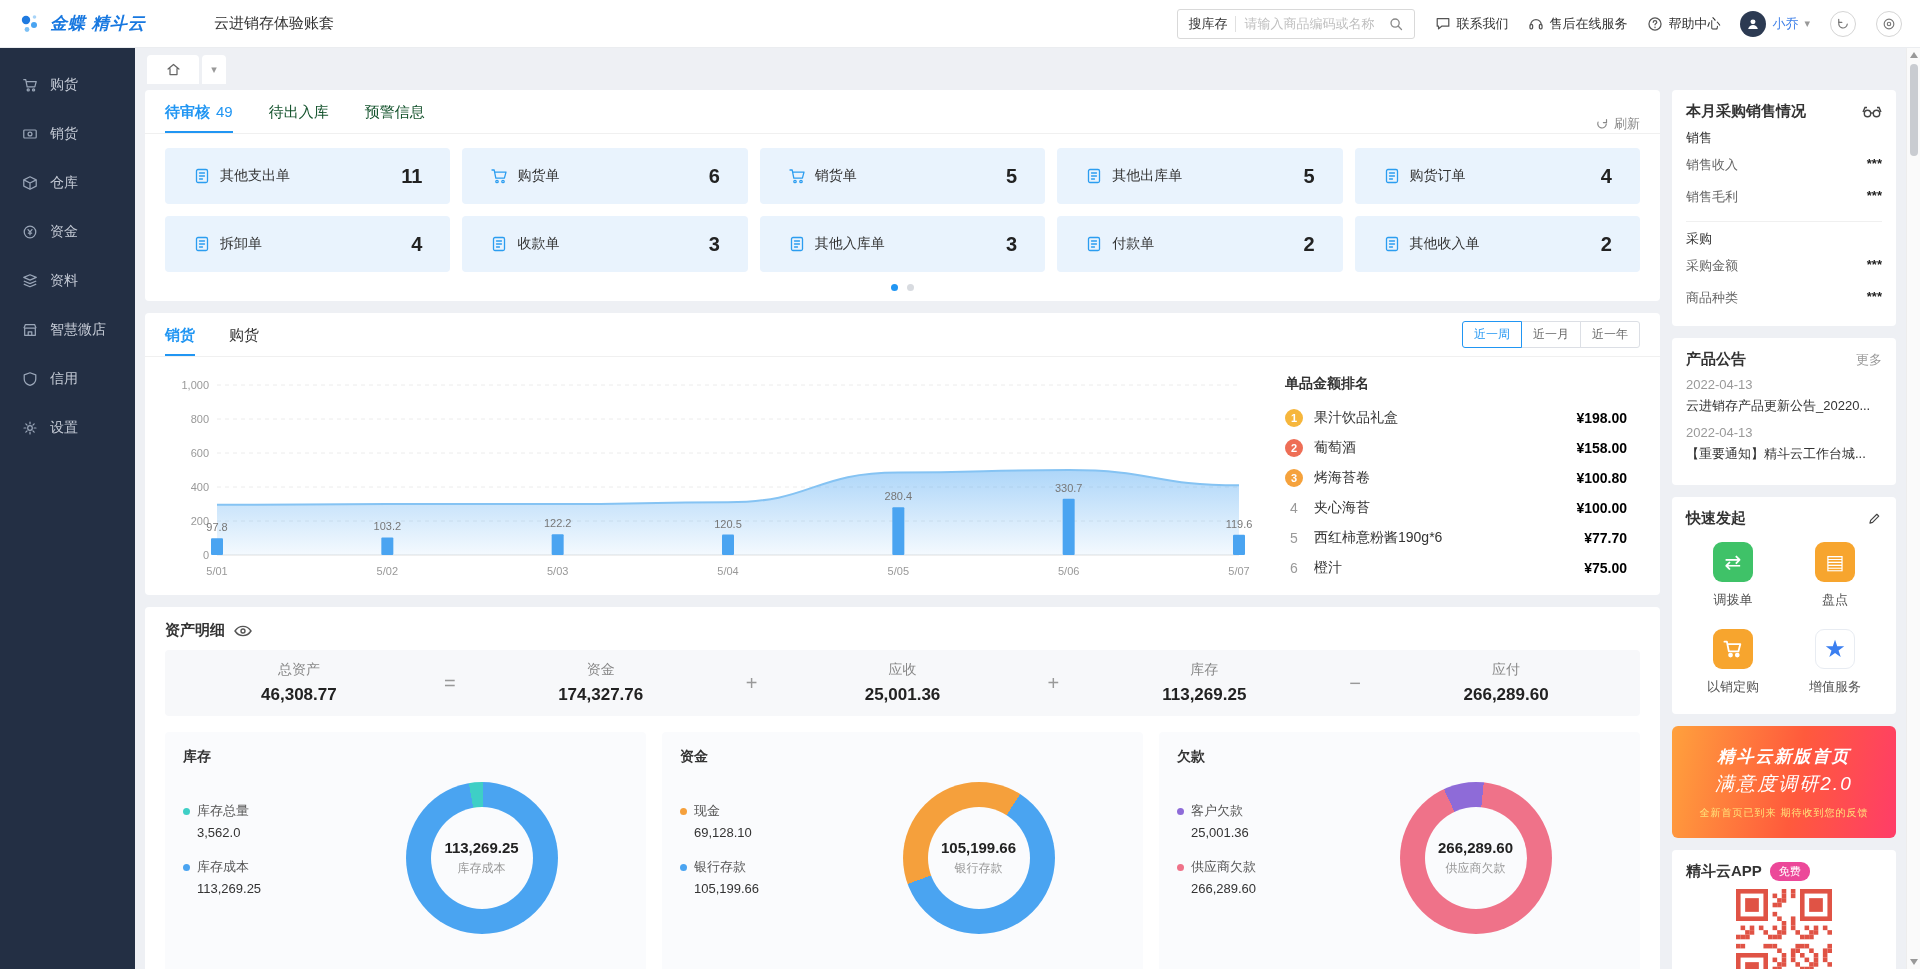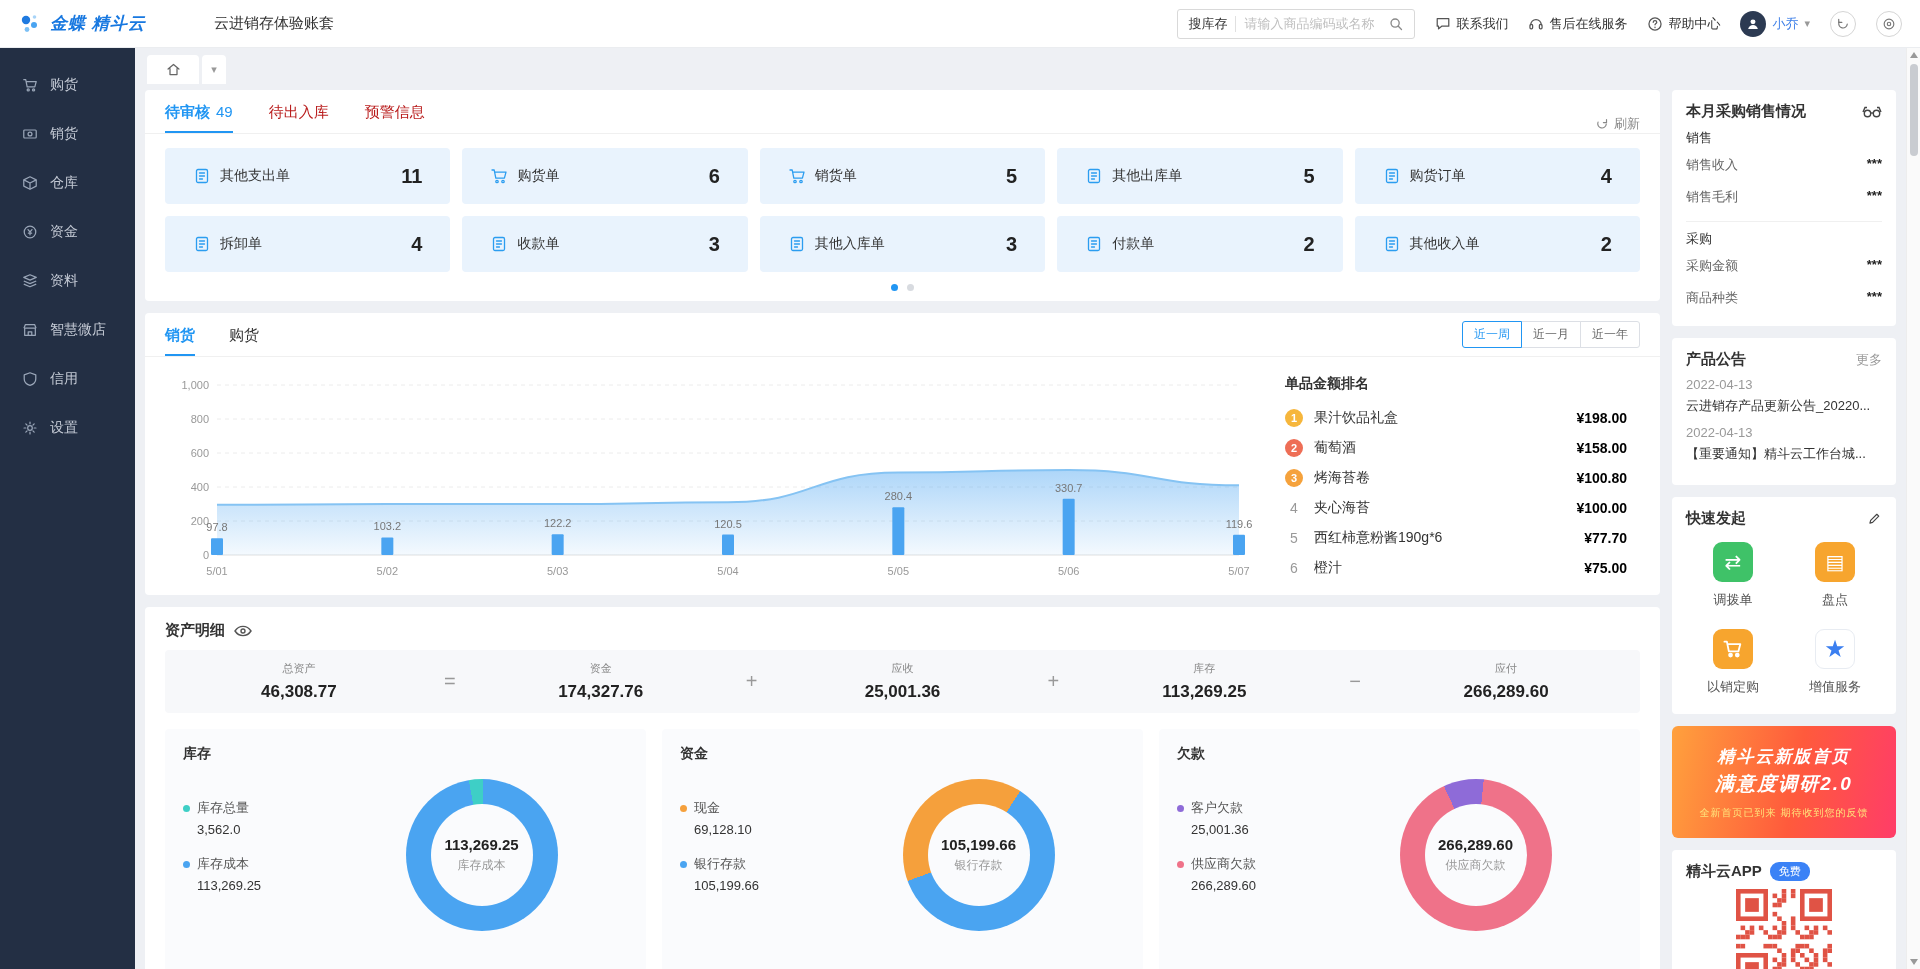"待出入库" .ptab { color: #b91c1c -> #14532d }
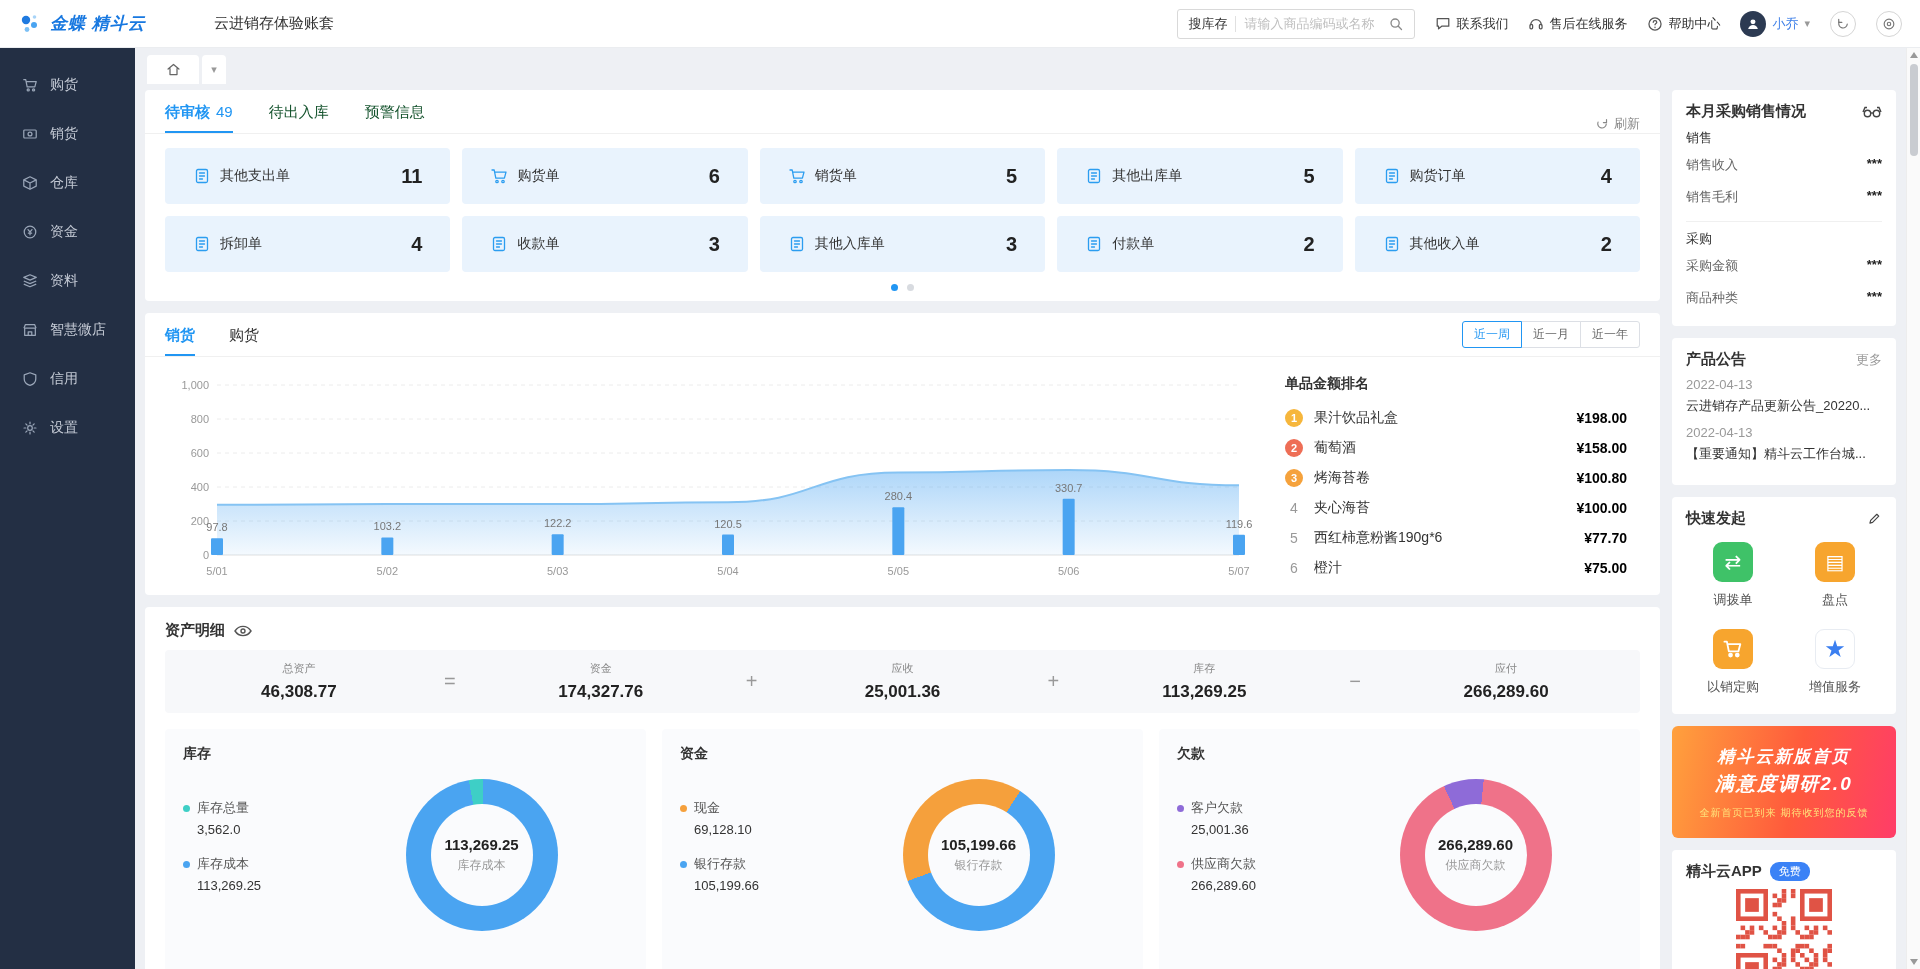"总资产" .fstat .fl { font-size: 11px -> 14px }
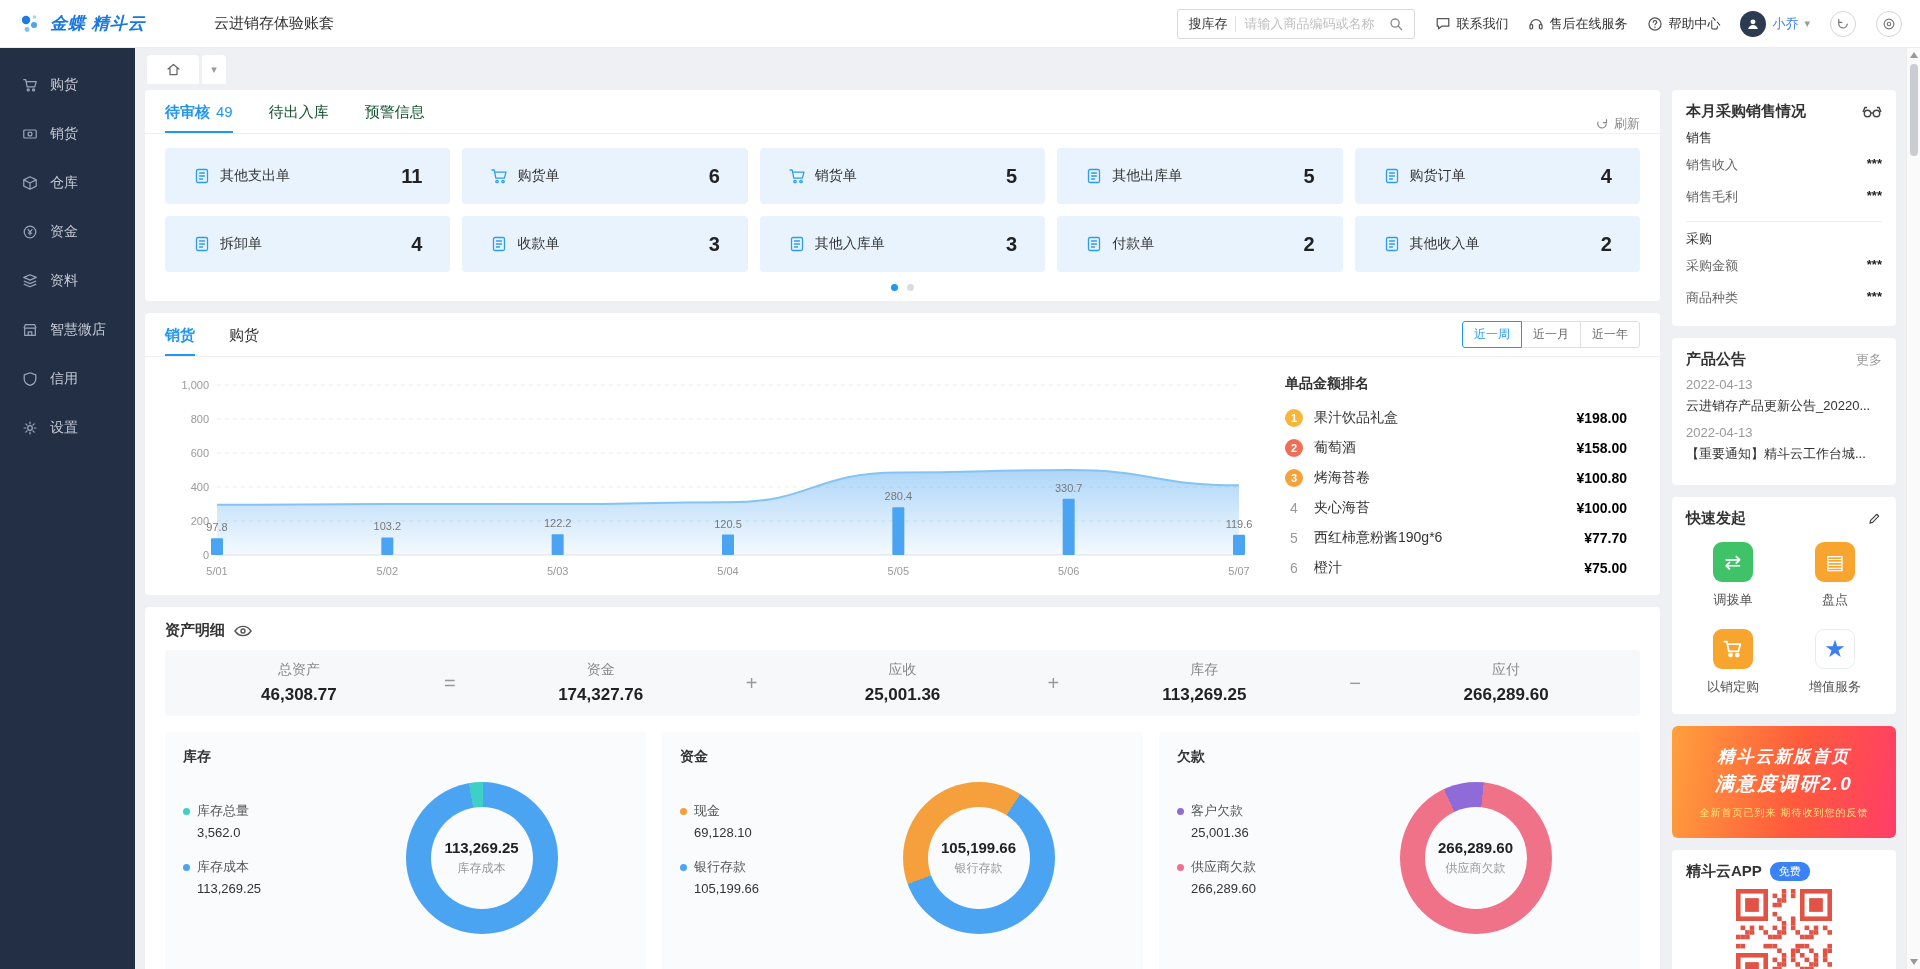"满意度调研2.0" .b2 { font-weight: bold -> normal }
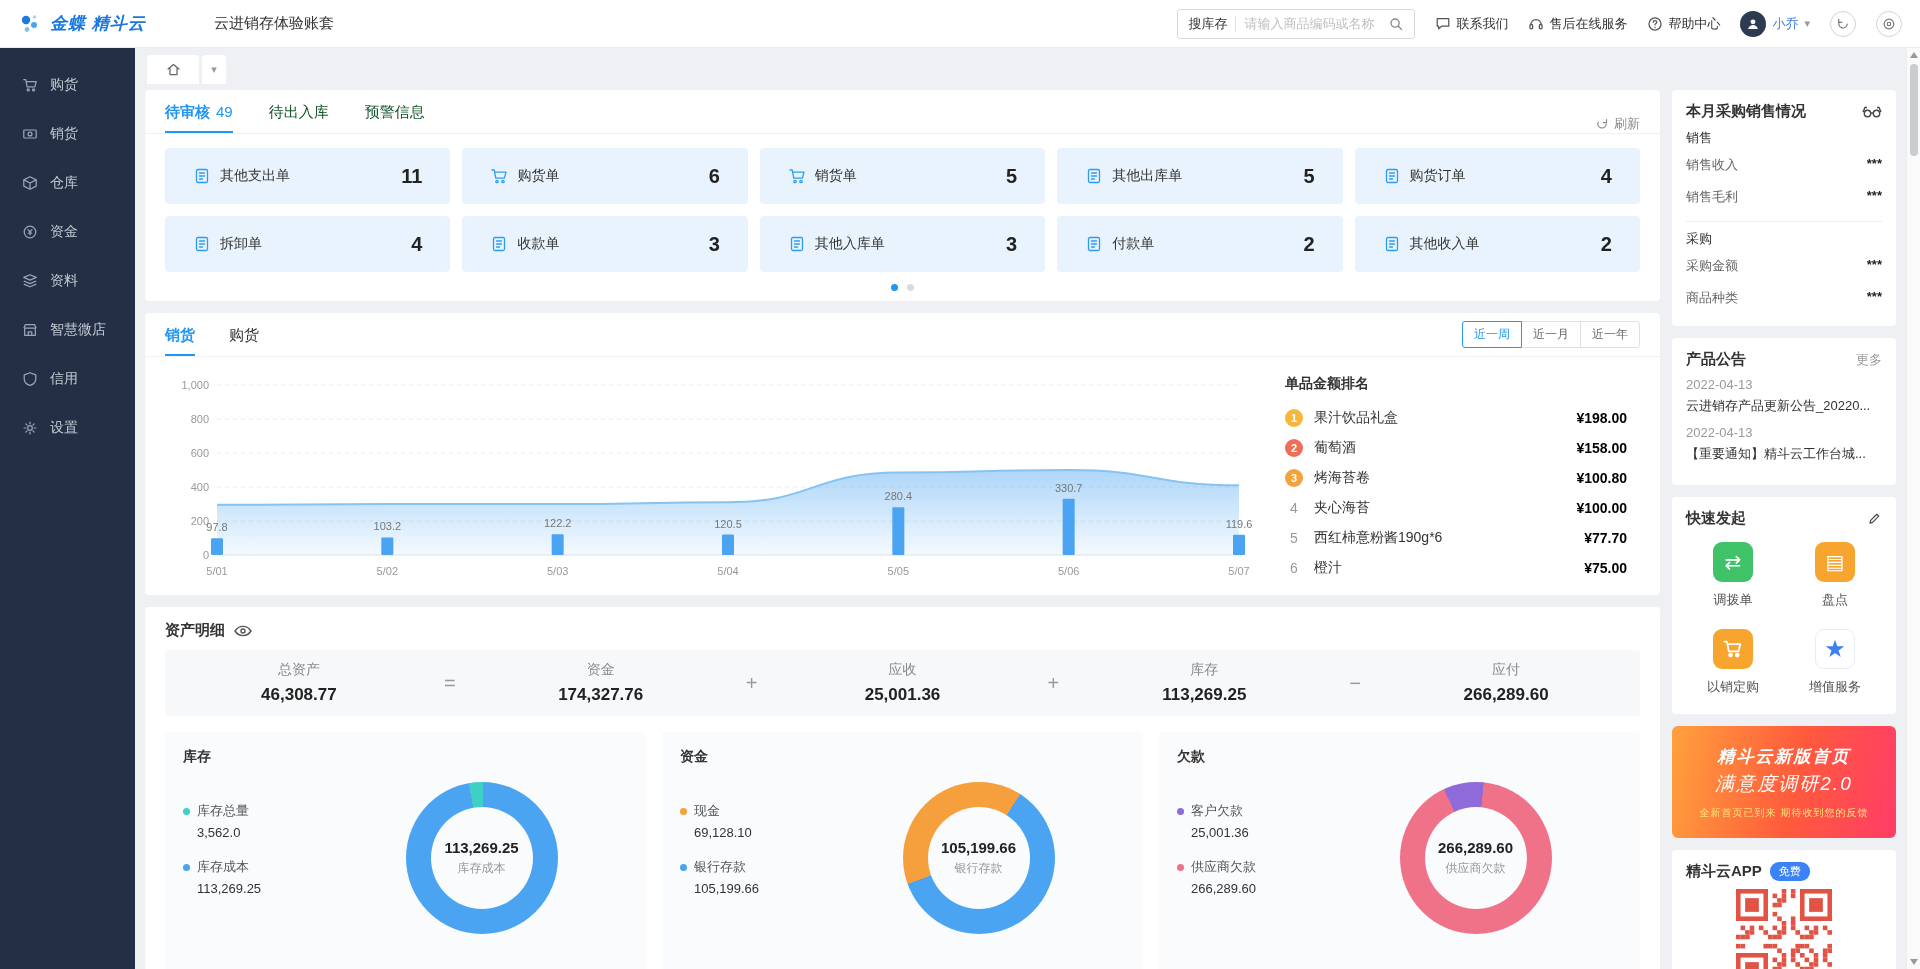"免费" .badge { background: #3b82f6 -> #ec4899 }
